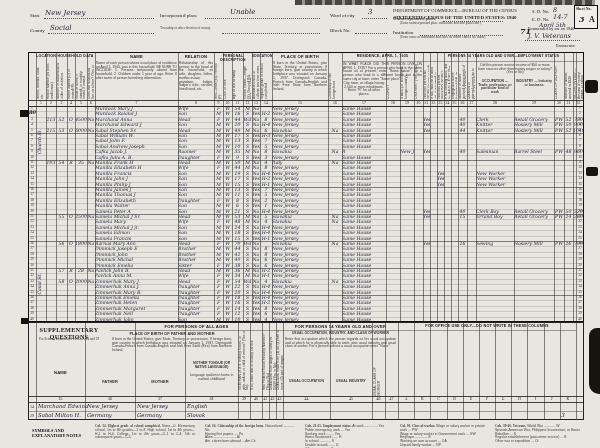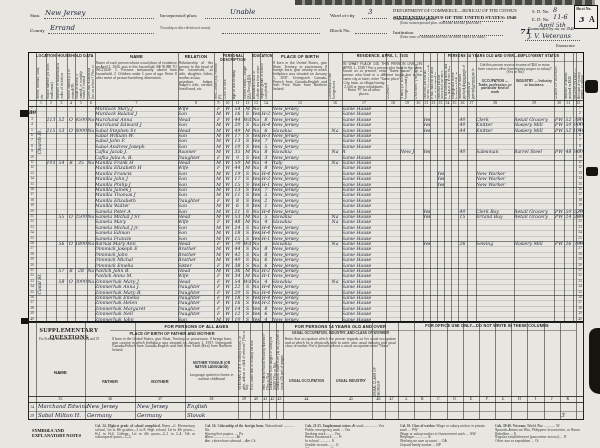"11-6" span.hw { text: 11-6 -> 14-7 }
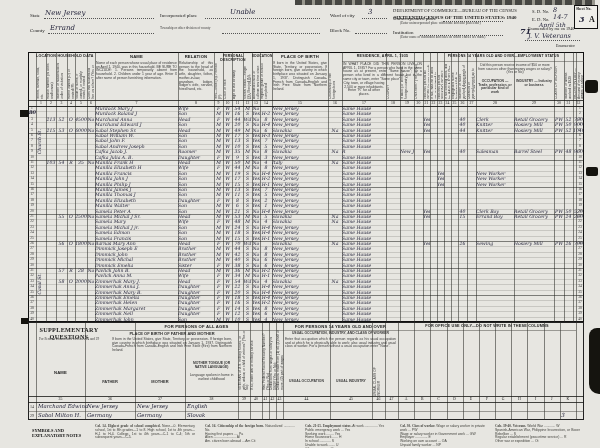"Errand" span.hw { text: Errand -> Social }
